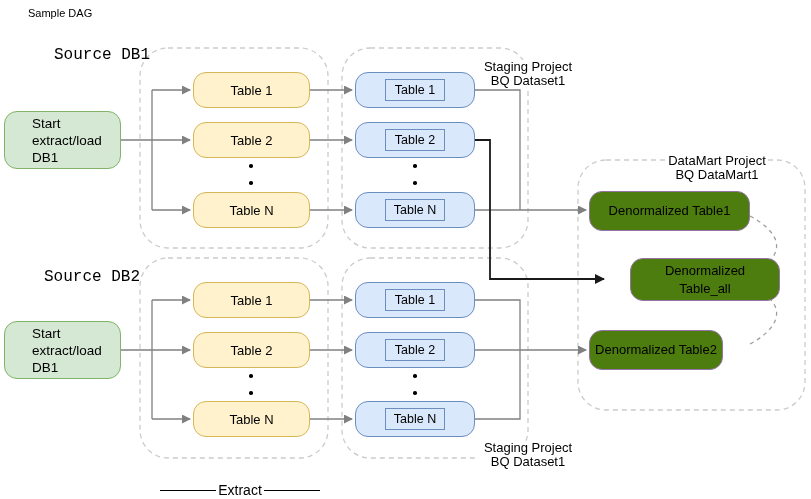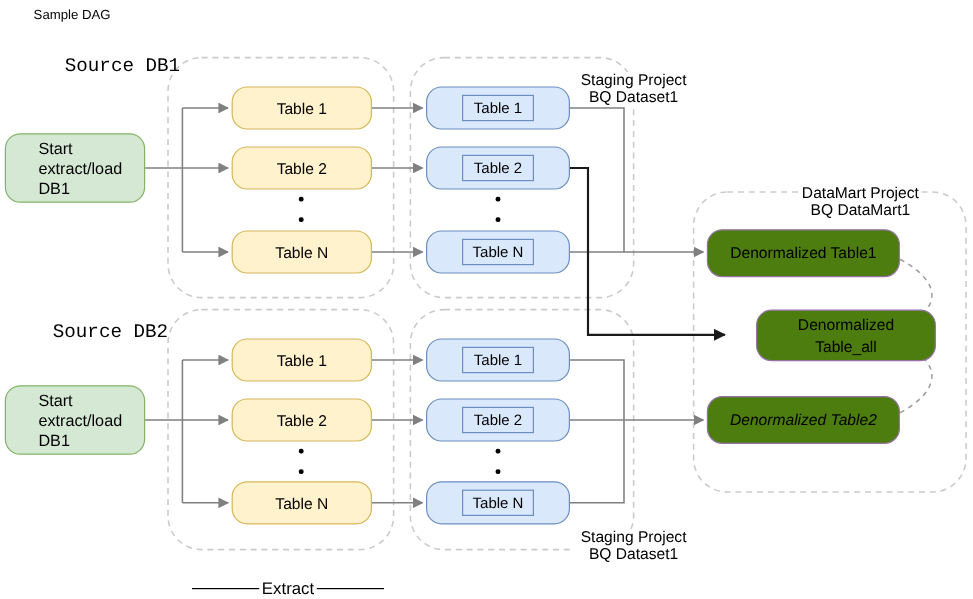"Denormalized Table2" div.node { font-style: italic -> none; width: 161px -> 134px }
